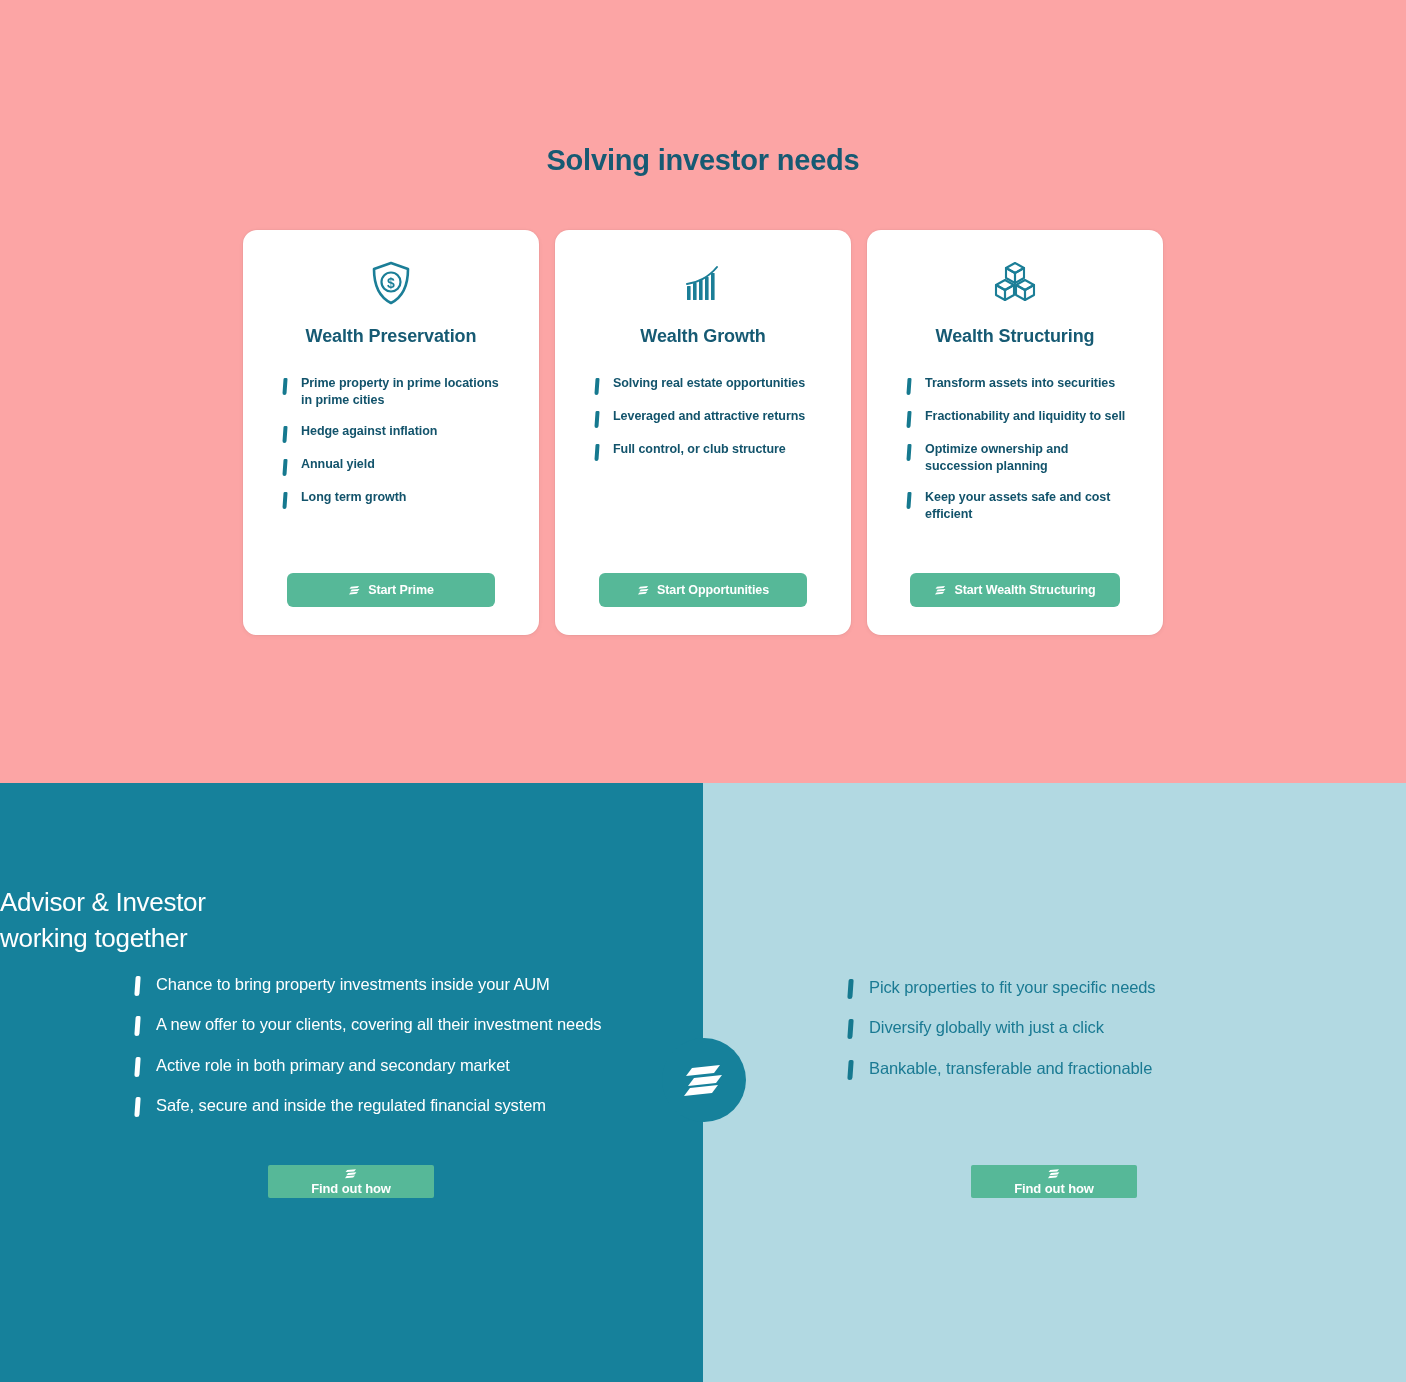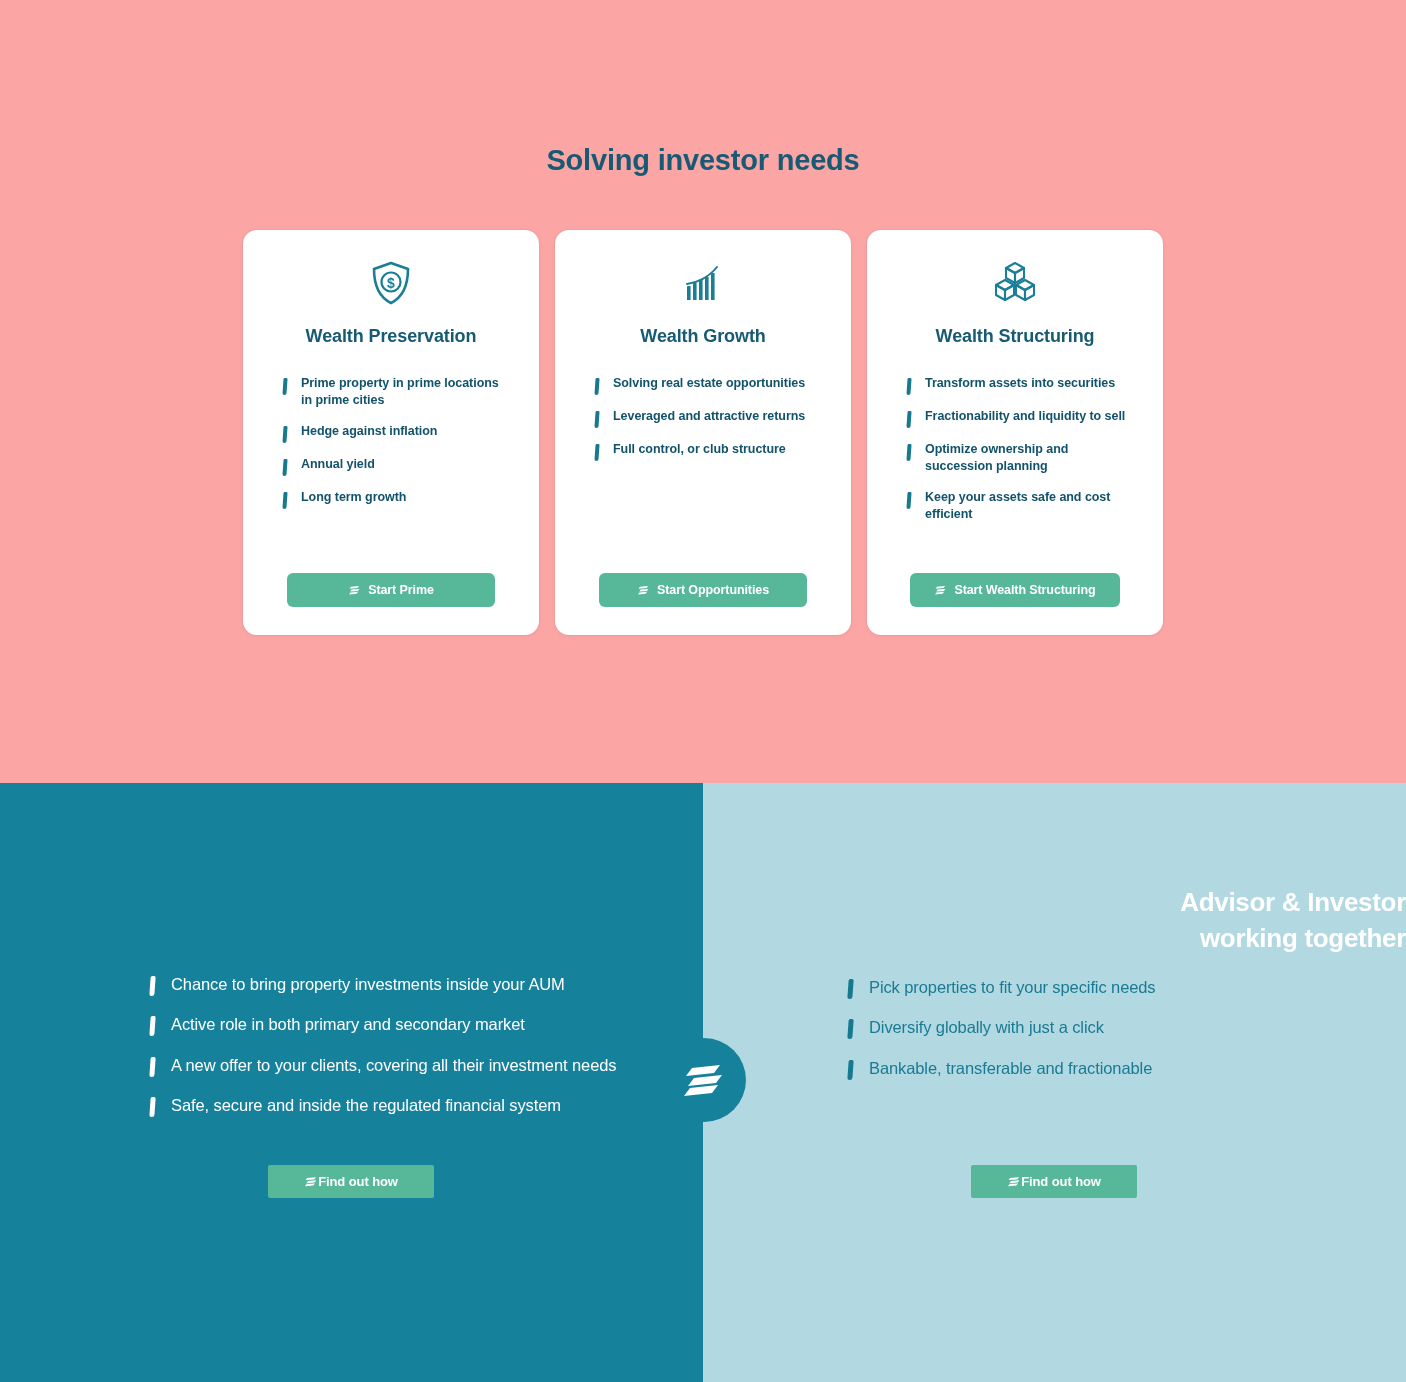"Advisor & Investor" .split-heading { font-weight: bold -> normal; text-align: right -> left }
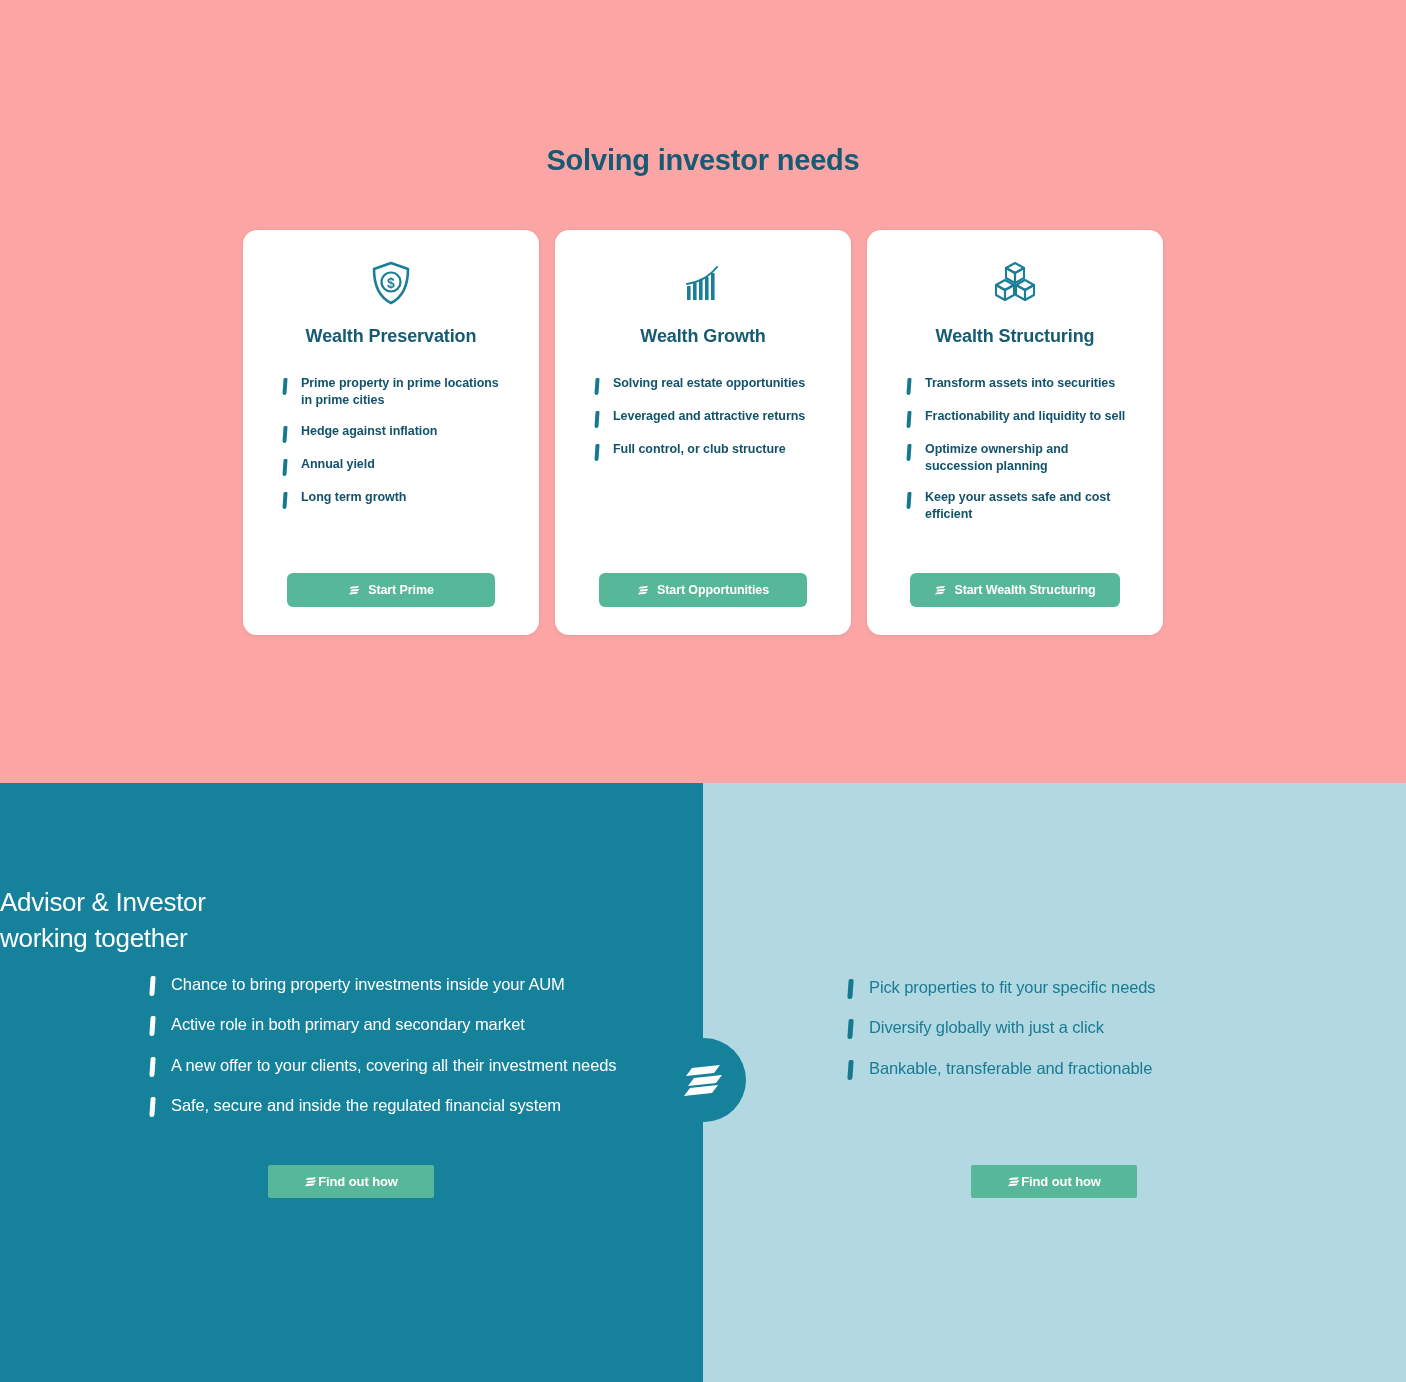"Chance to bring property investments" .panel-list.left { left: 150px -> 135px }
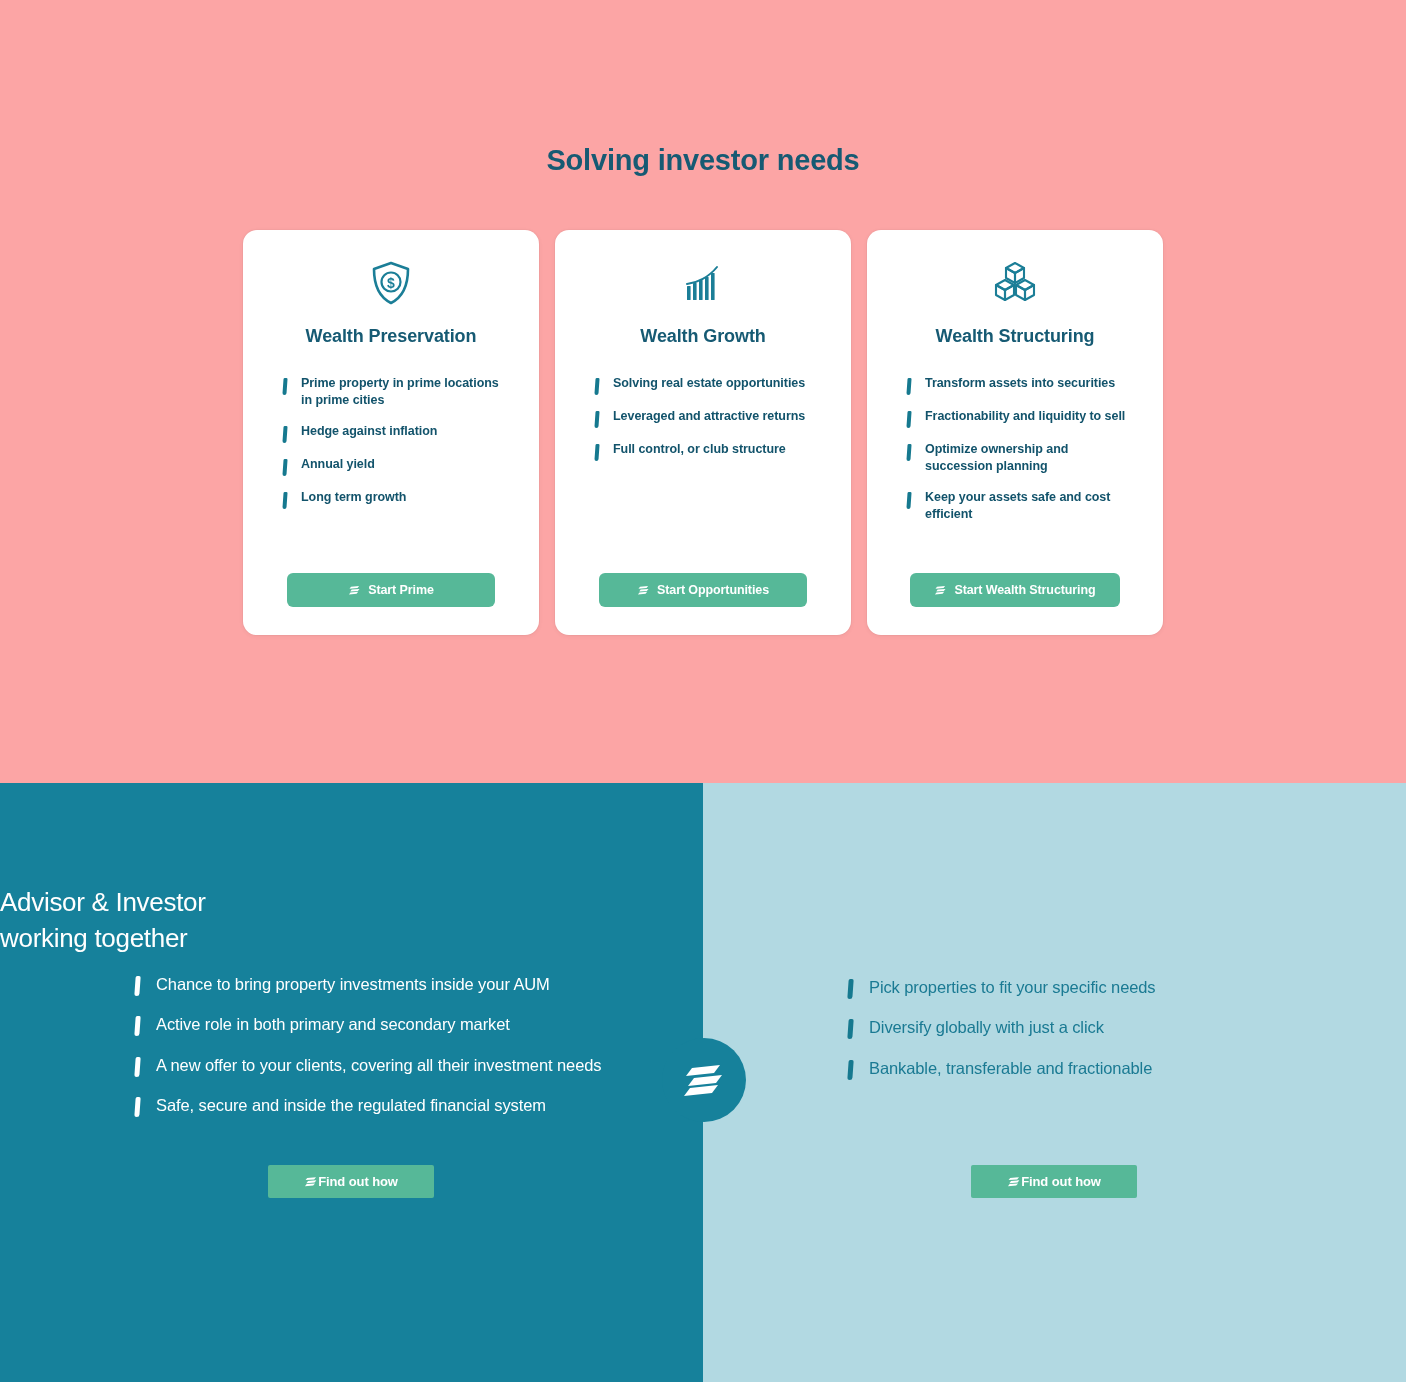"Active role in both primary" li.panel-li { order: before "A new offer to your" -> after "A new offer to your" }
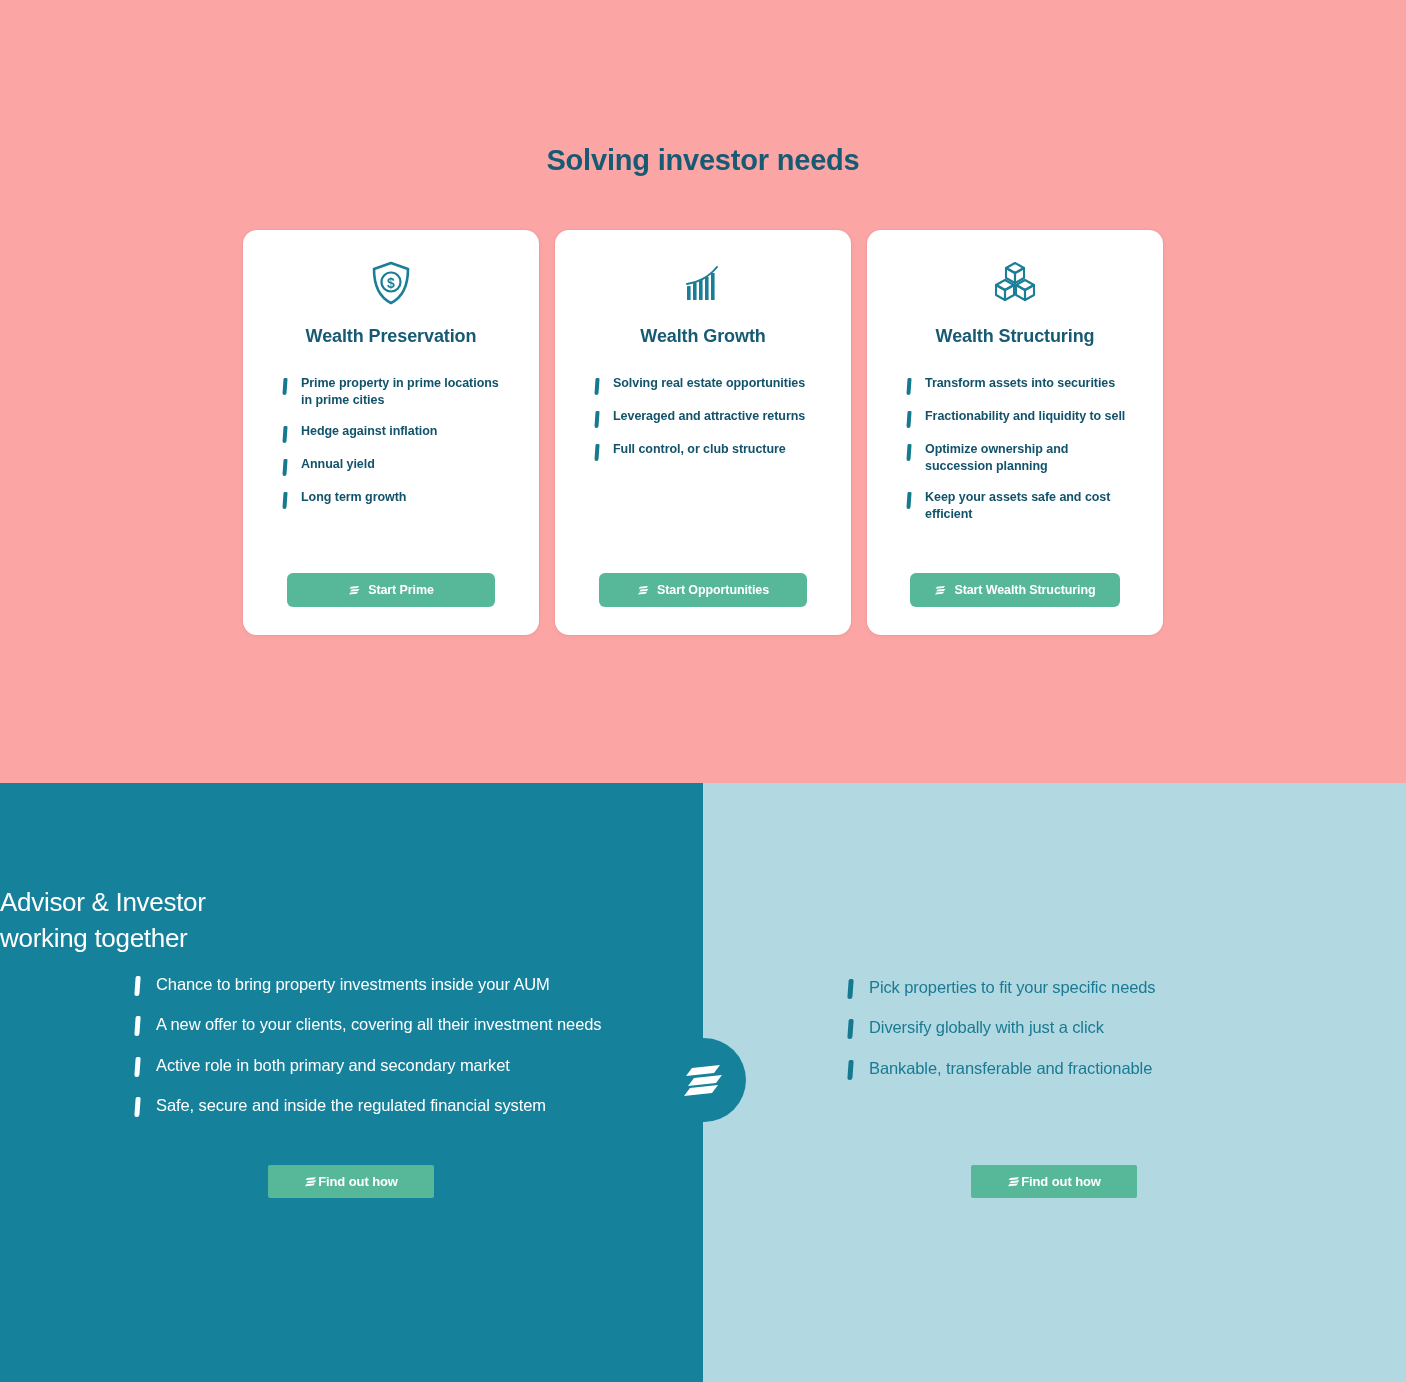"Find out how" .panel-btn { flex-direction: none -> column }
